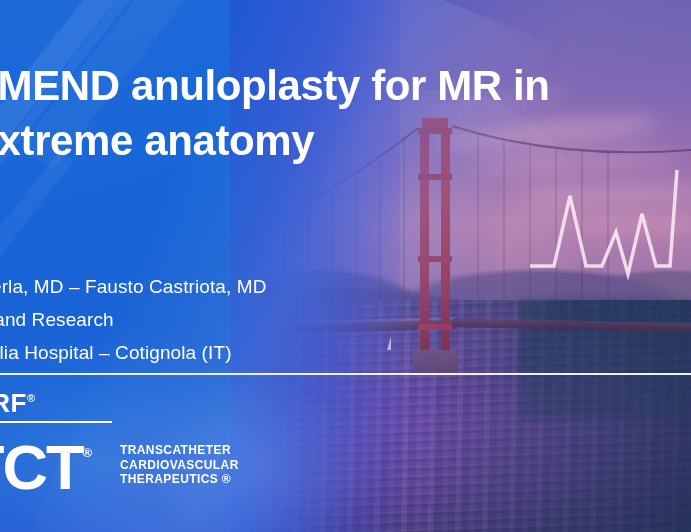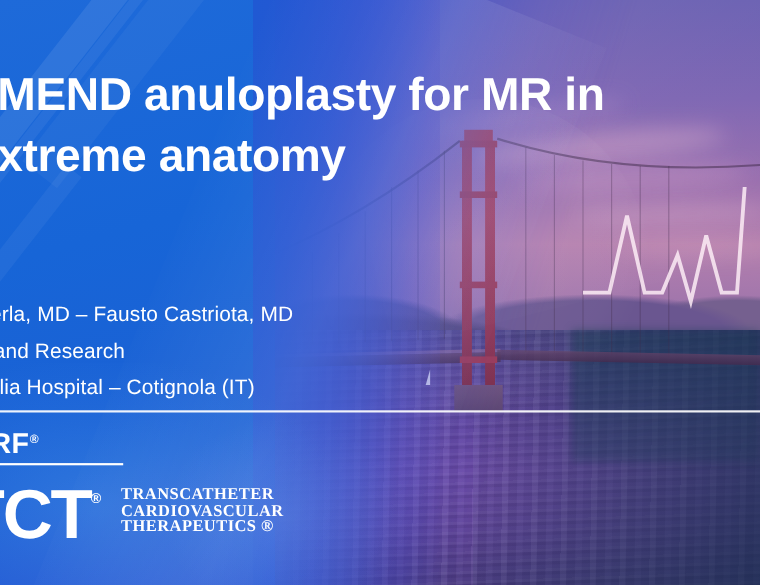"TRANSCATHETER" .tagline { font-family: Liberation Serif, serif -> none; font-size: 15px -> 12px; left: 140px -> 150px }
